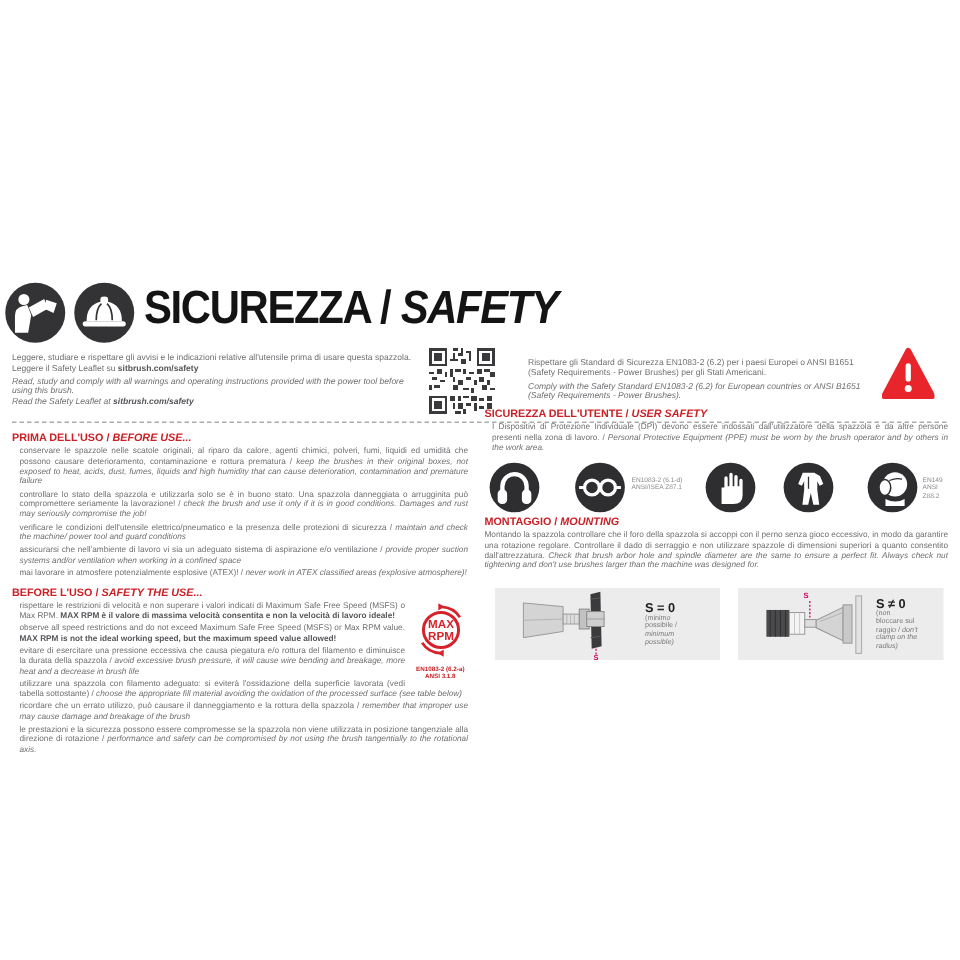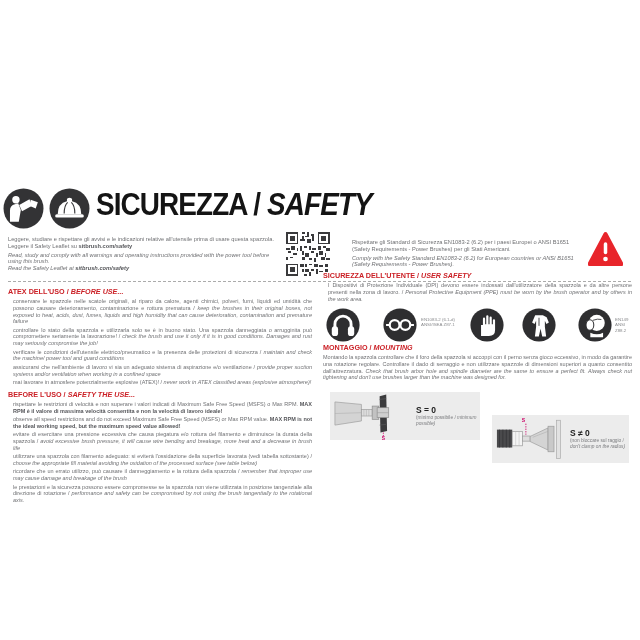"ATEX DELL'USO /" span { text: ATEX -> PRIMA }
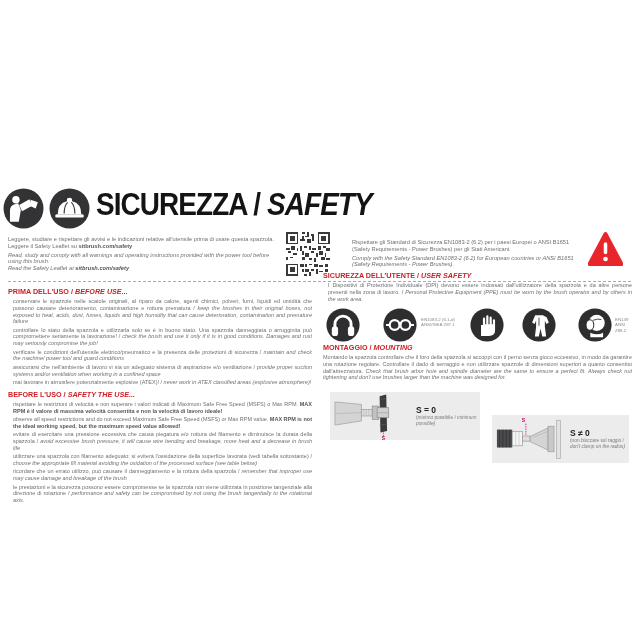"S = 0" .mbox { padding: 0 3px -> 0 17px }
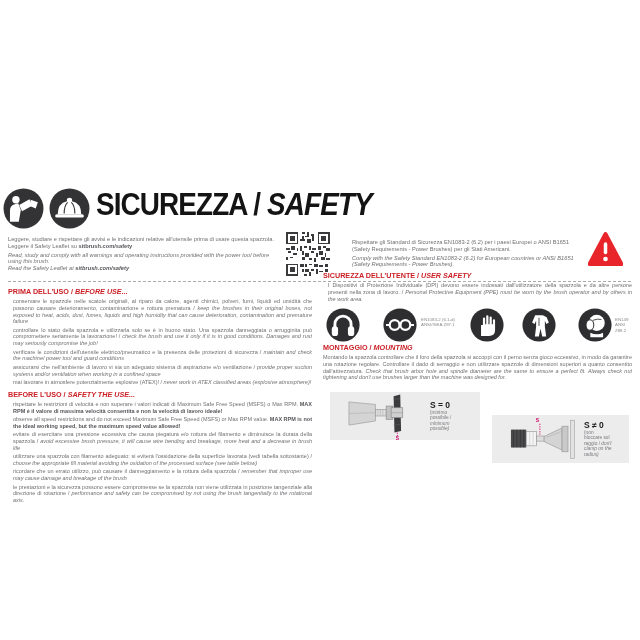"S ≠ 0" .mbox2 { margin-top: 23px -> none }
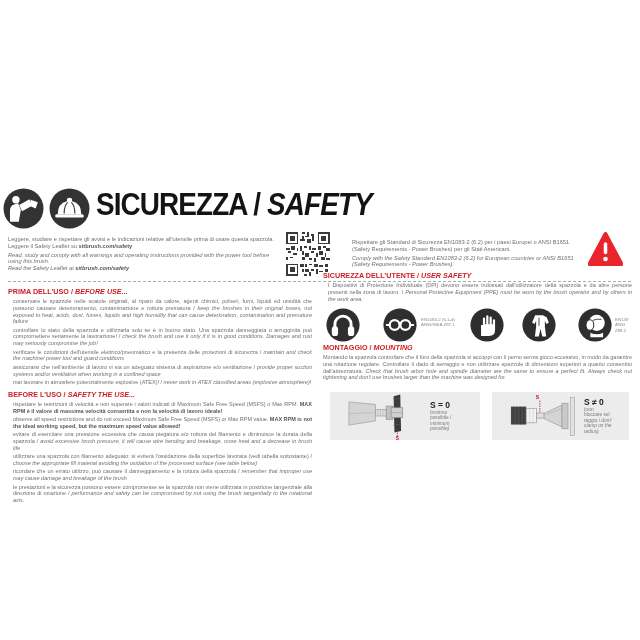"MAX" div.rpm-float { html: none -> <div> <svg> <path></path> <polygon></polygon> <path></path> <polygon></polygon> <circle></circle> <text>MAX</text> <text>RPM</text> </svg> <div> <div>EN1083-2 (6.2-a)</div> <div>ANSI 3.1.8</div> </div> </div> }
